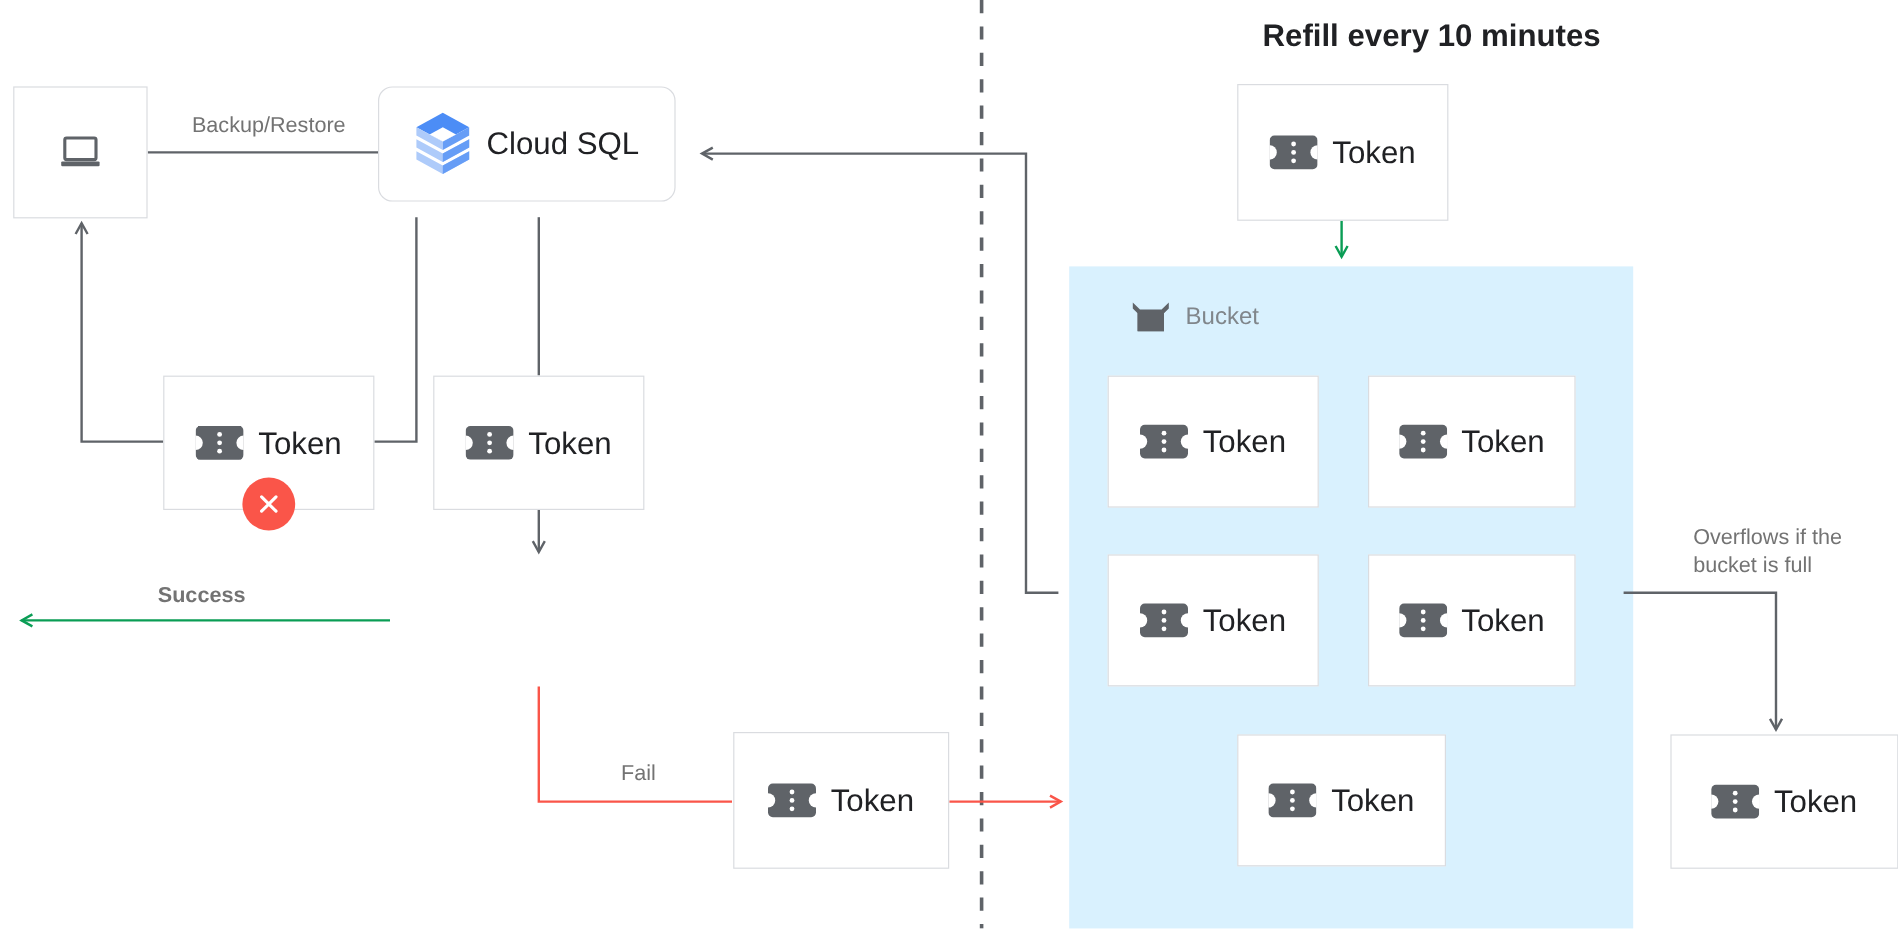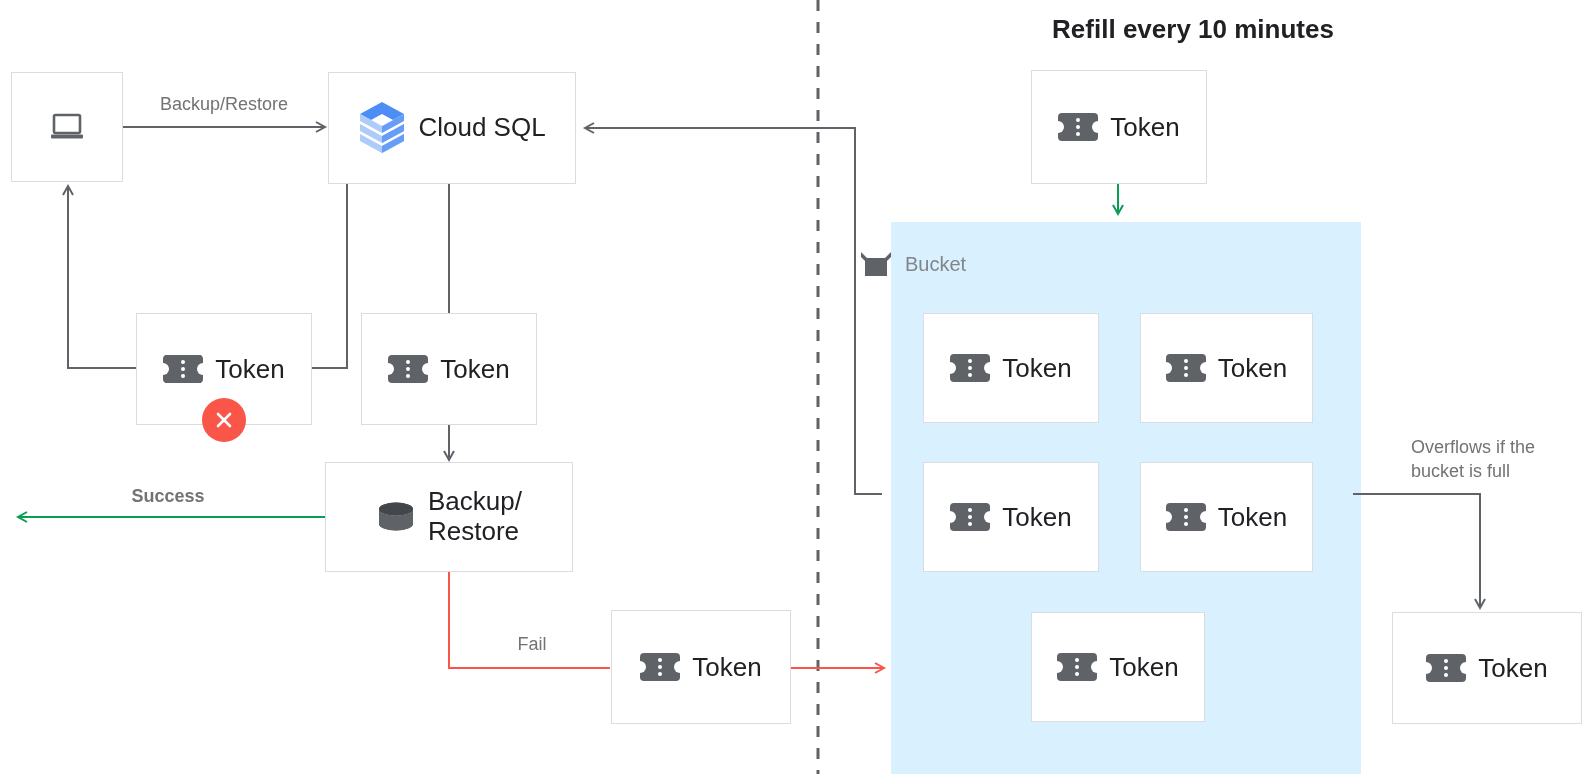"Cloud SQL" div.node { border-radius: none -> 12px; height: 112px -> 96px; left: 328px -> 315px }
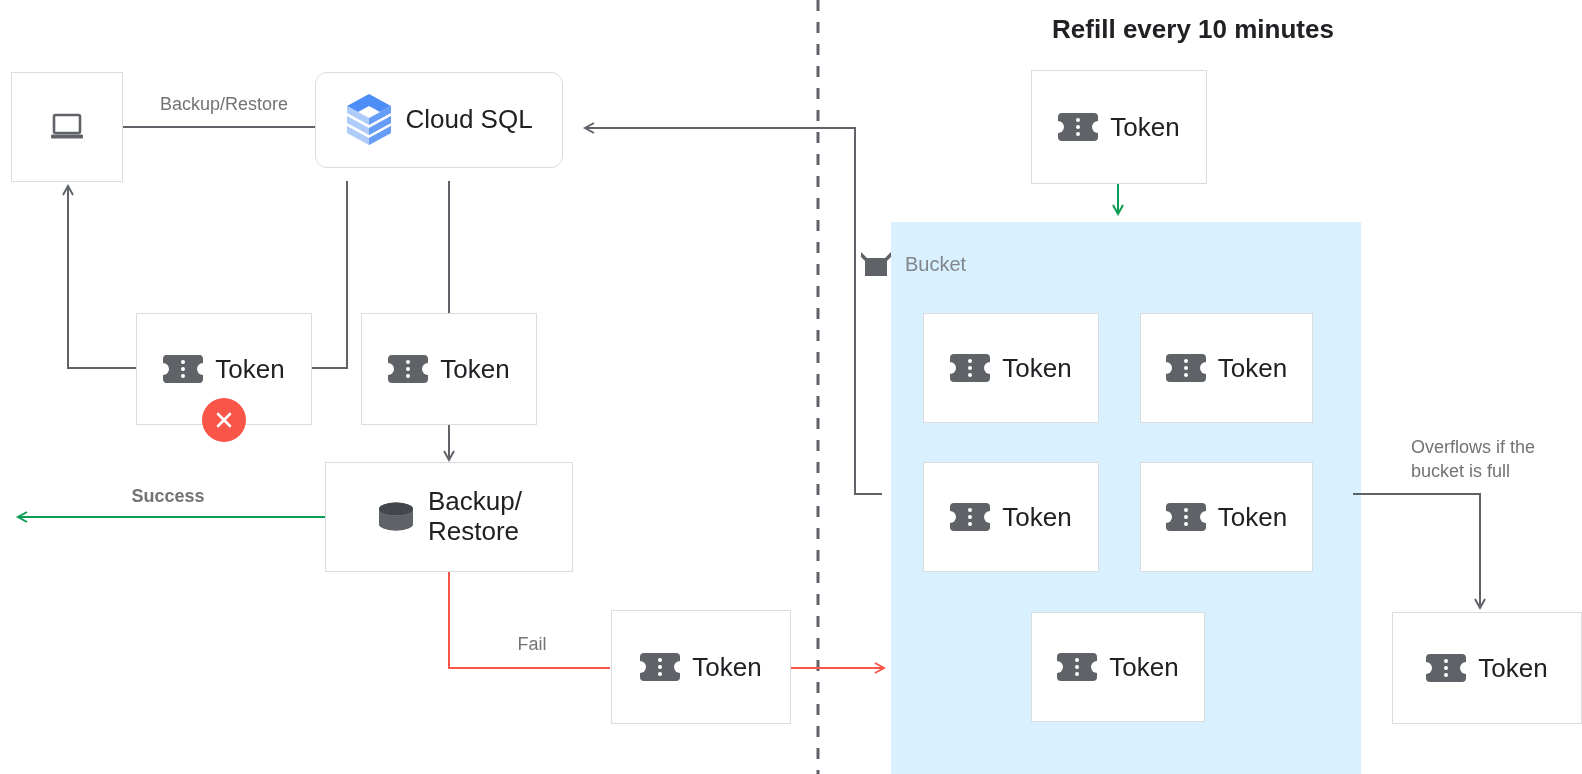"Bucket" div.bucket-tag { left: 859px -> 942px }
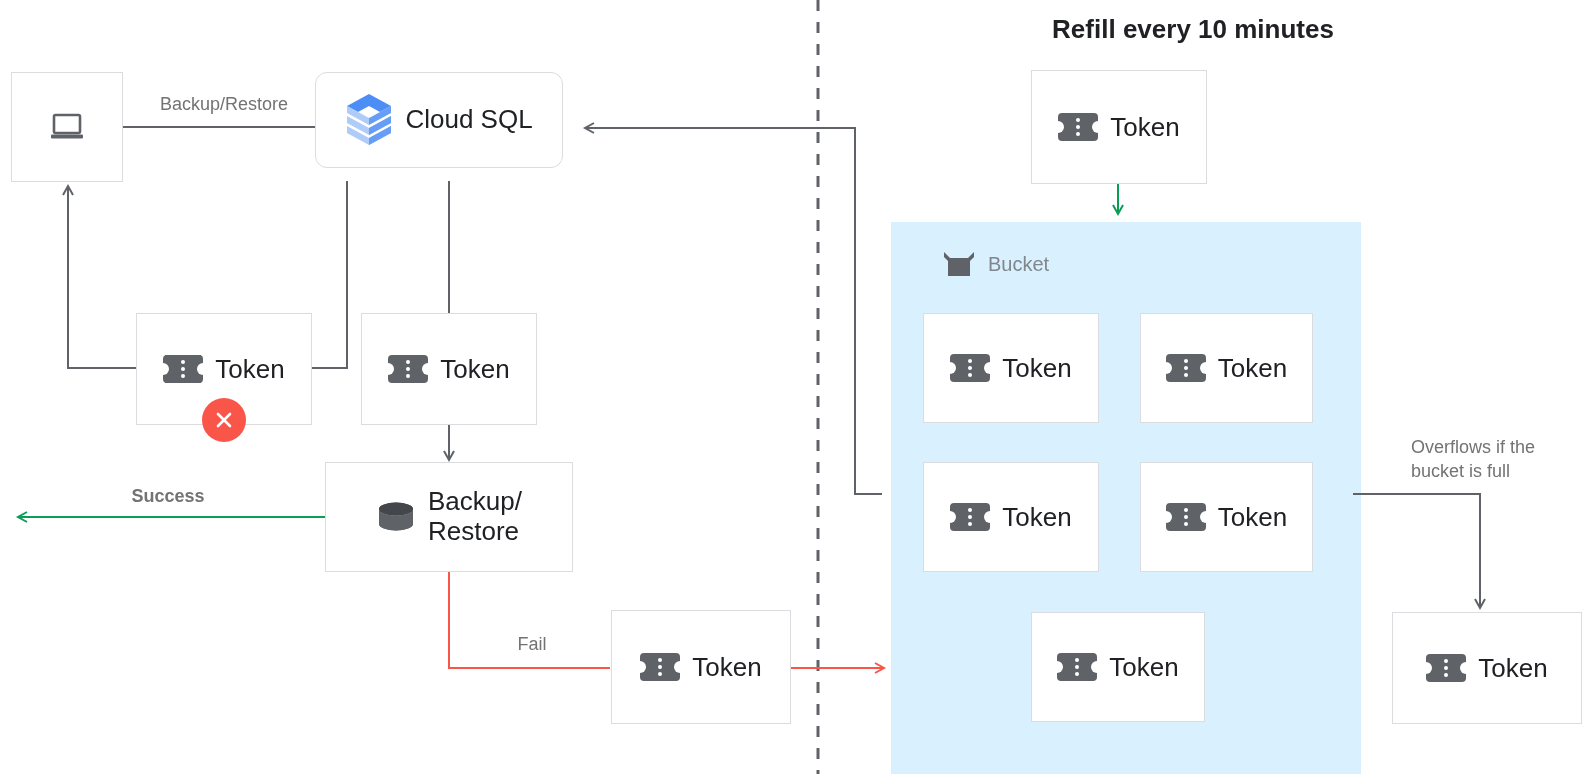"Backup/" div.node { html: <div> <div> <span> <svg> <ellipse></ellipse> <path></path> <ellipse></ellipse> <path></path> </svg> </span> <span>Backup/ Restore</span> </div> </div> -> none }
